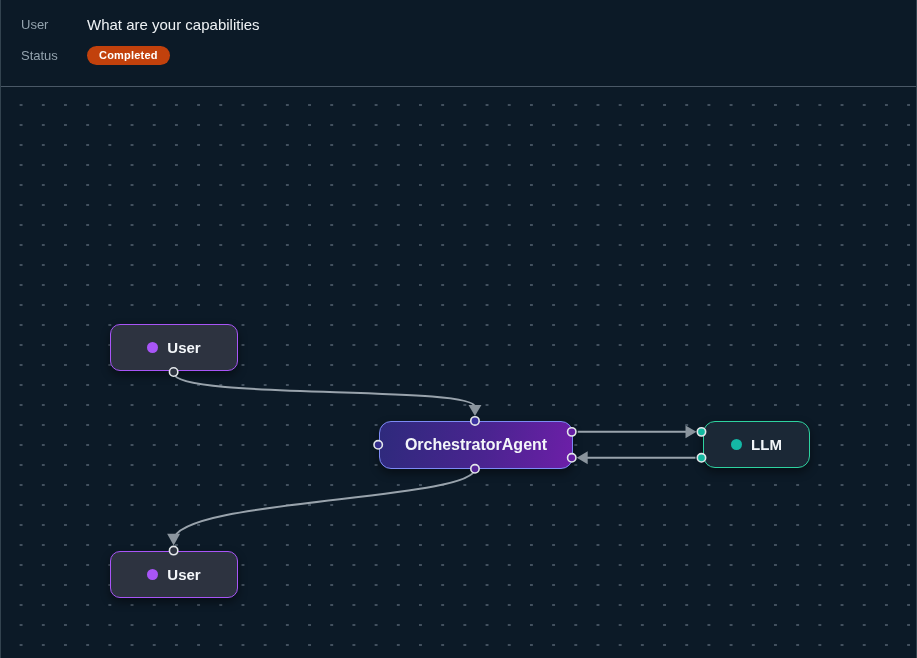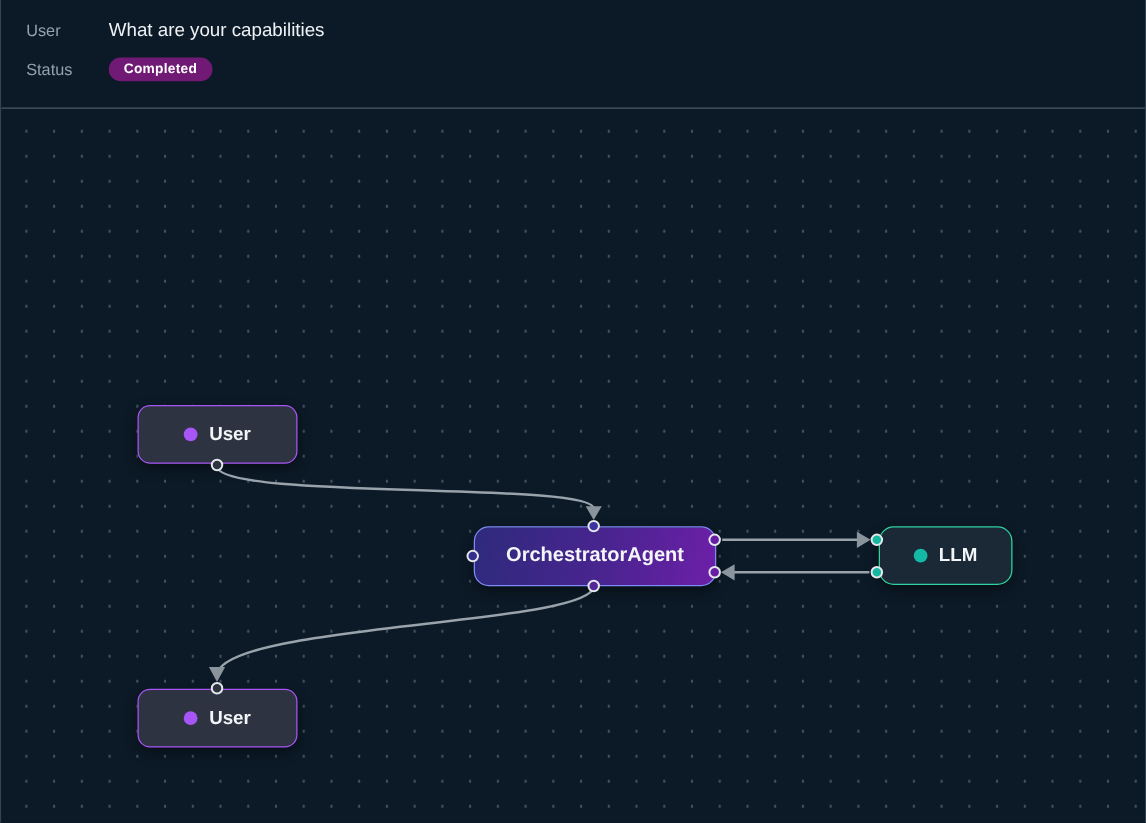"Completed" .status-badge { background: #701a75 -> #c2410c }
